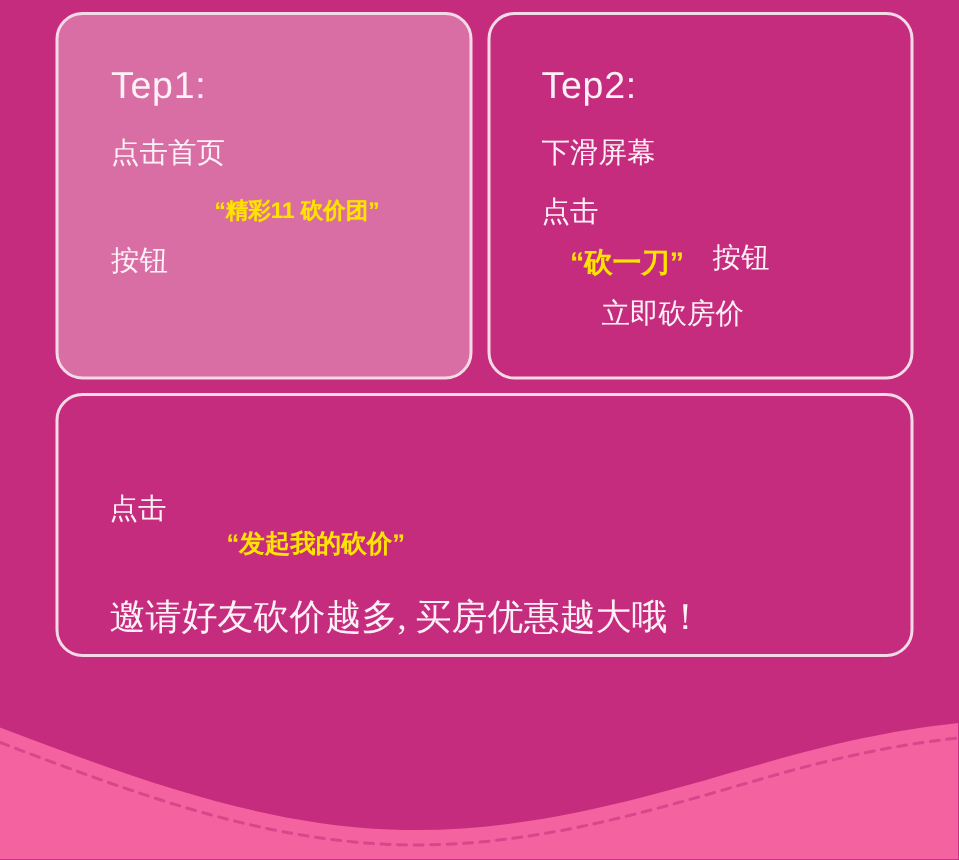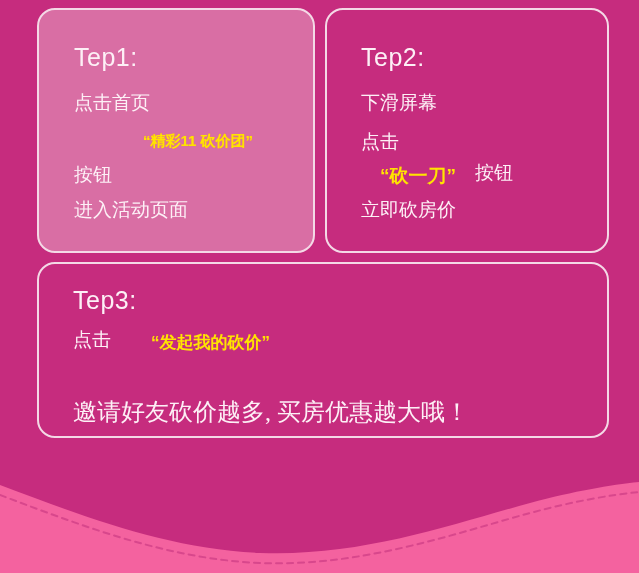"进入活动页面" div.line { html: <div>进入活动页面</div> -> none }
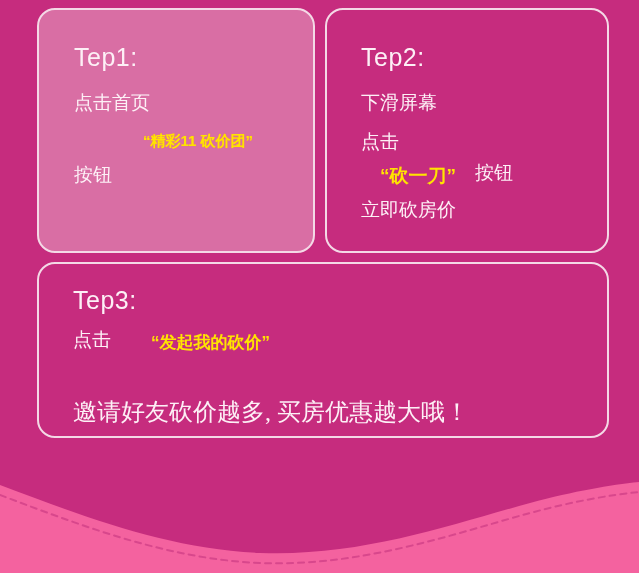"立即砍房价" div.line { margin-left: none -> 40px }
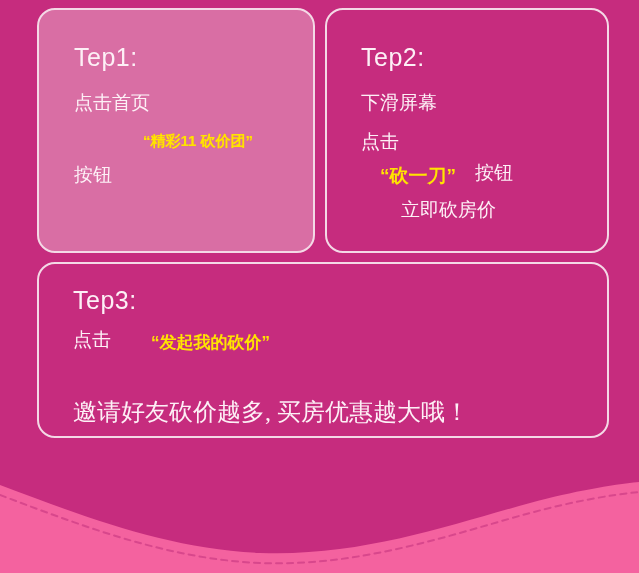"Tep3:" div.step-title { html: <div>Tep3:</div> -> none }
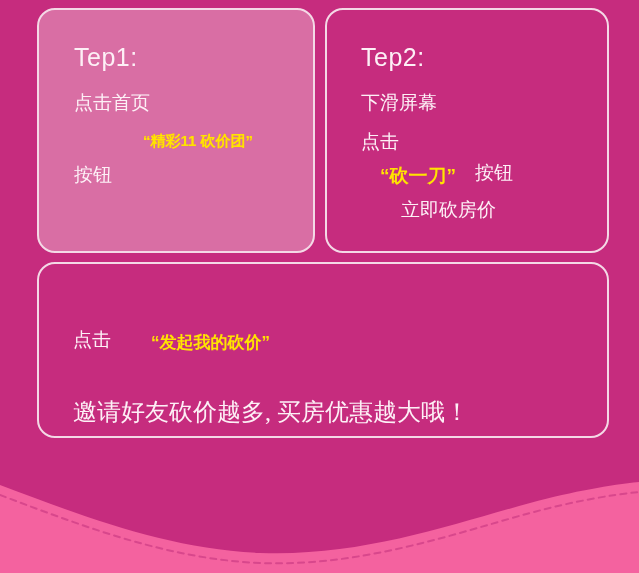"“发起我的砍价”" div.hl-lg { margin-top: none -> 20px }
